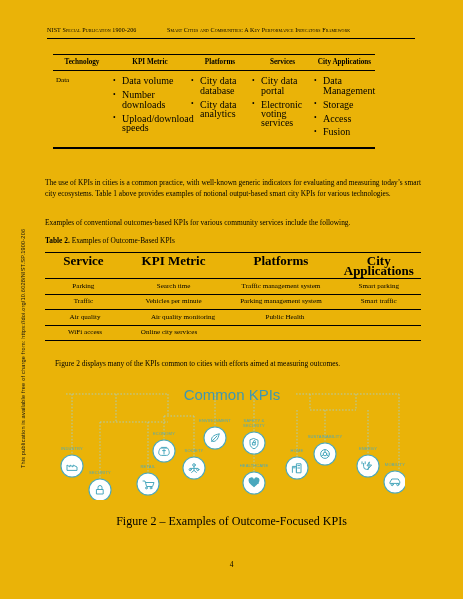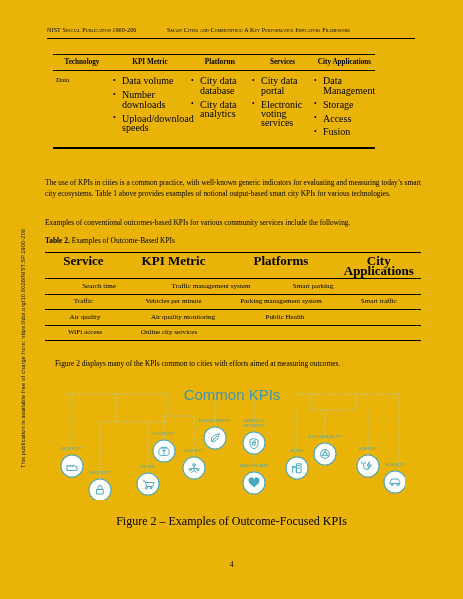"Parking" div.d1 { html: none -> <div>Parking</div> }
